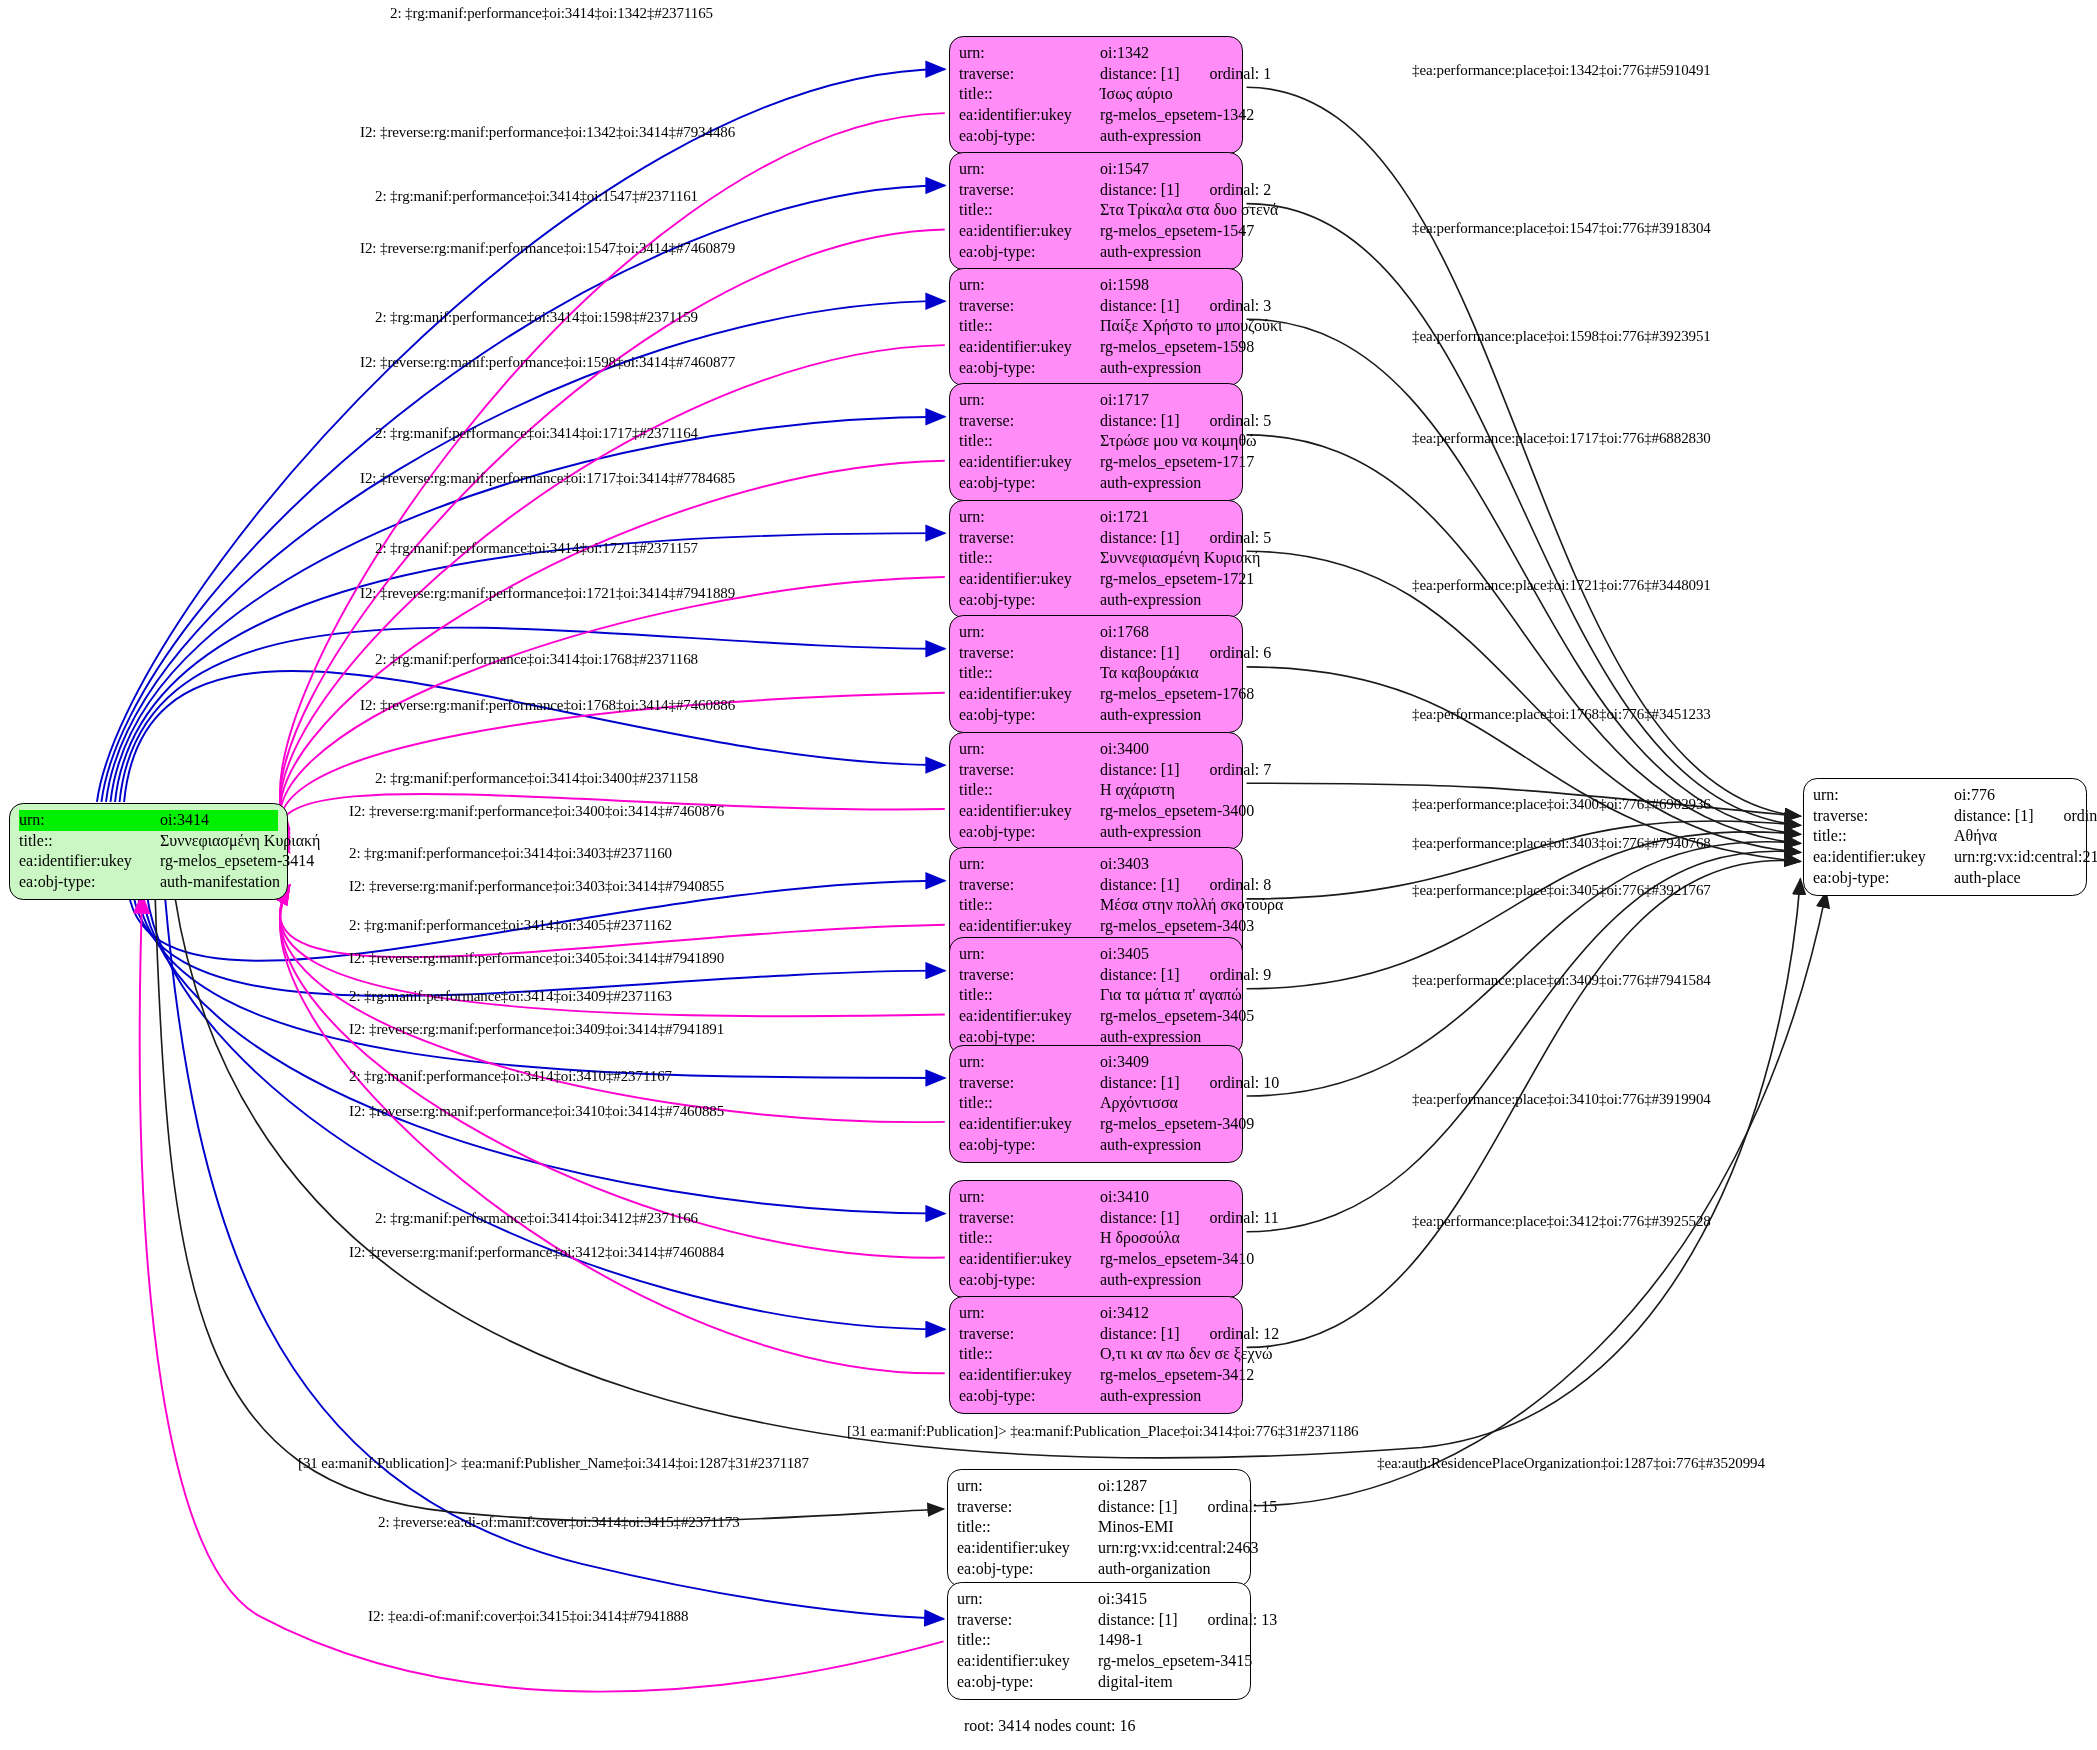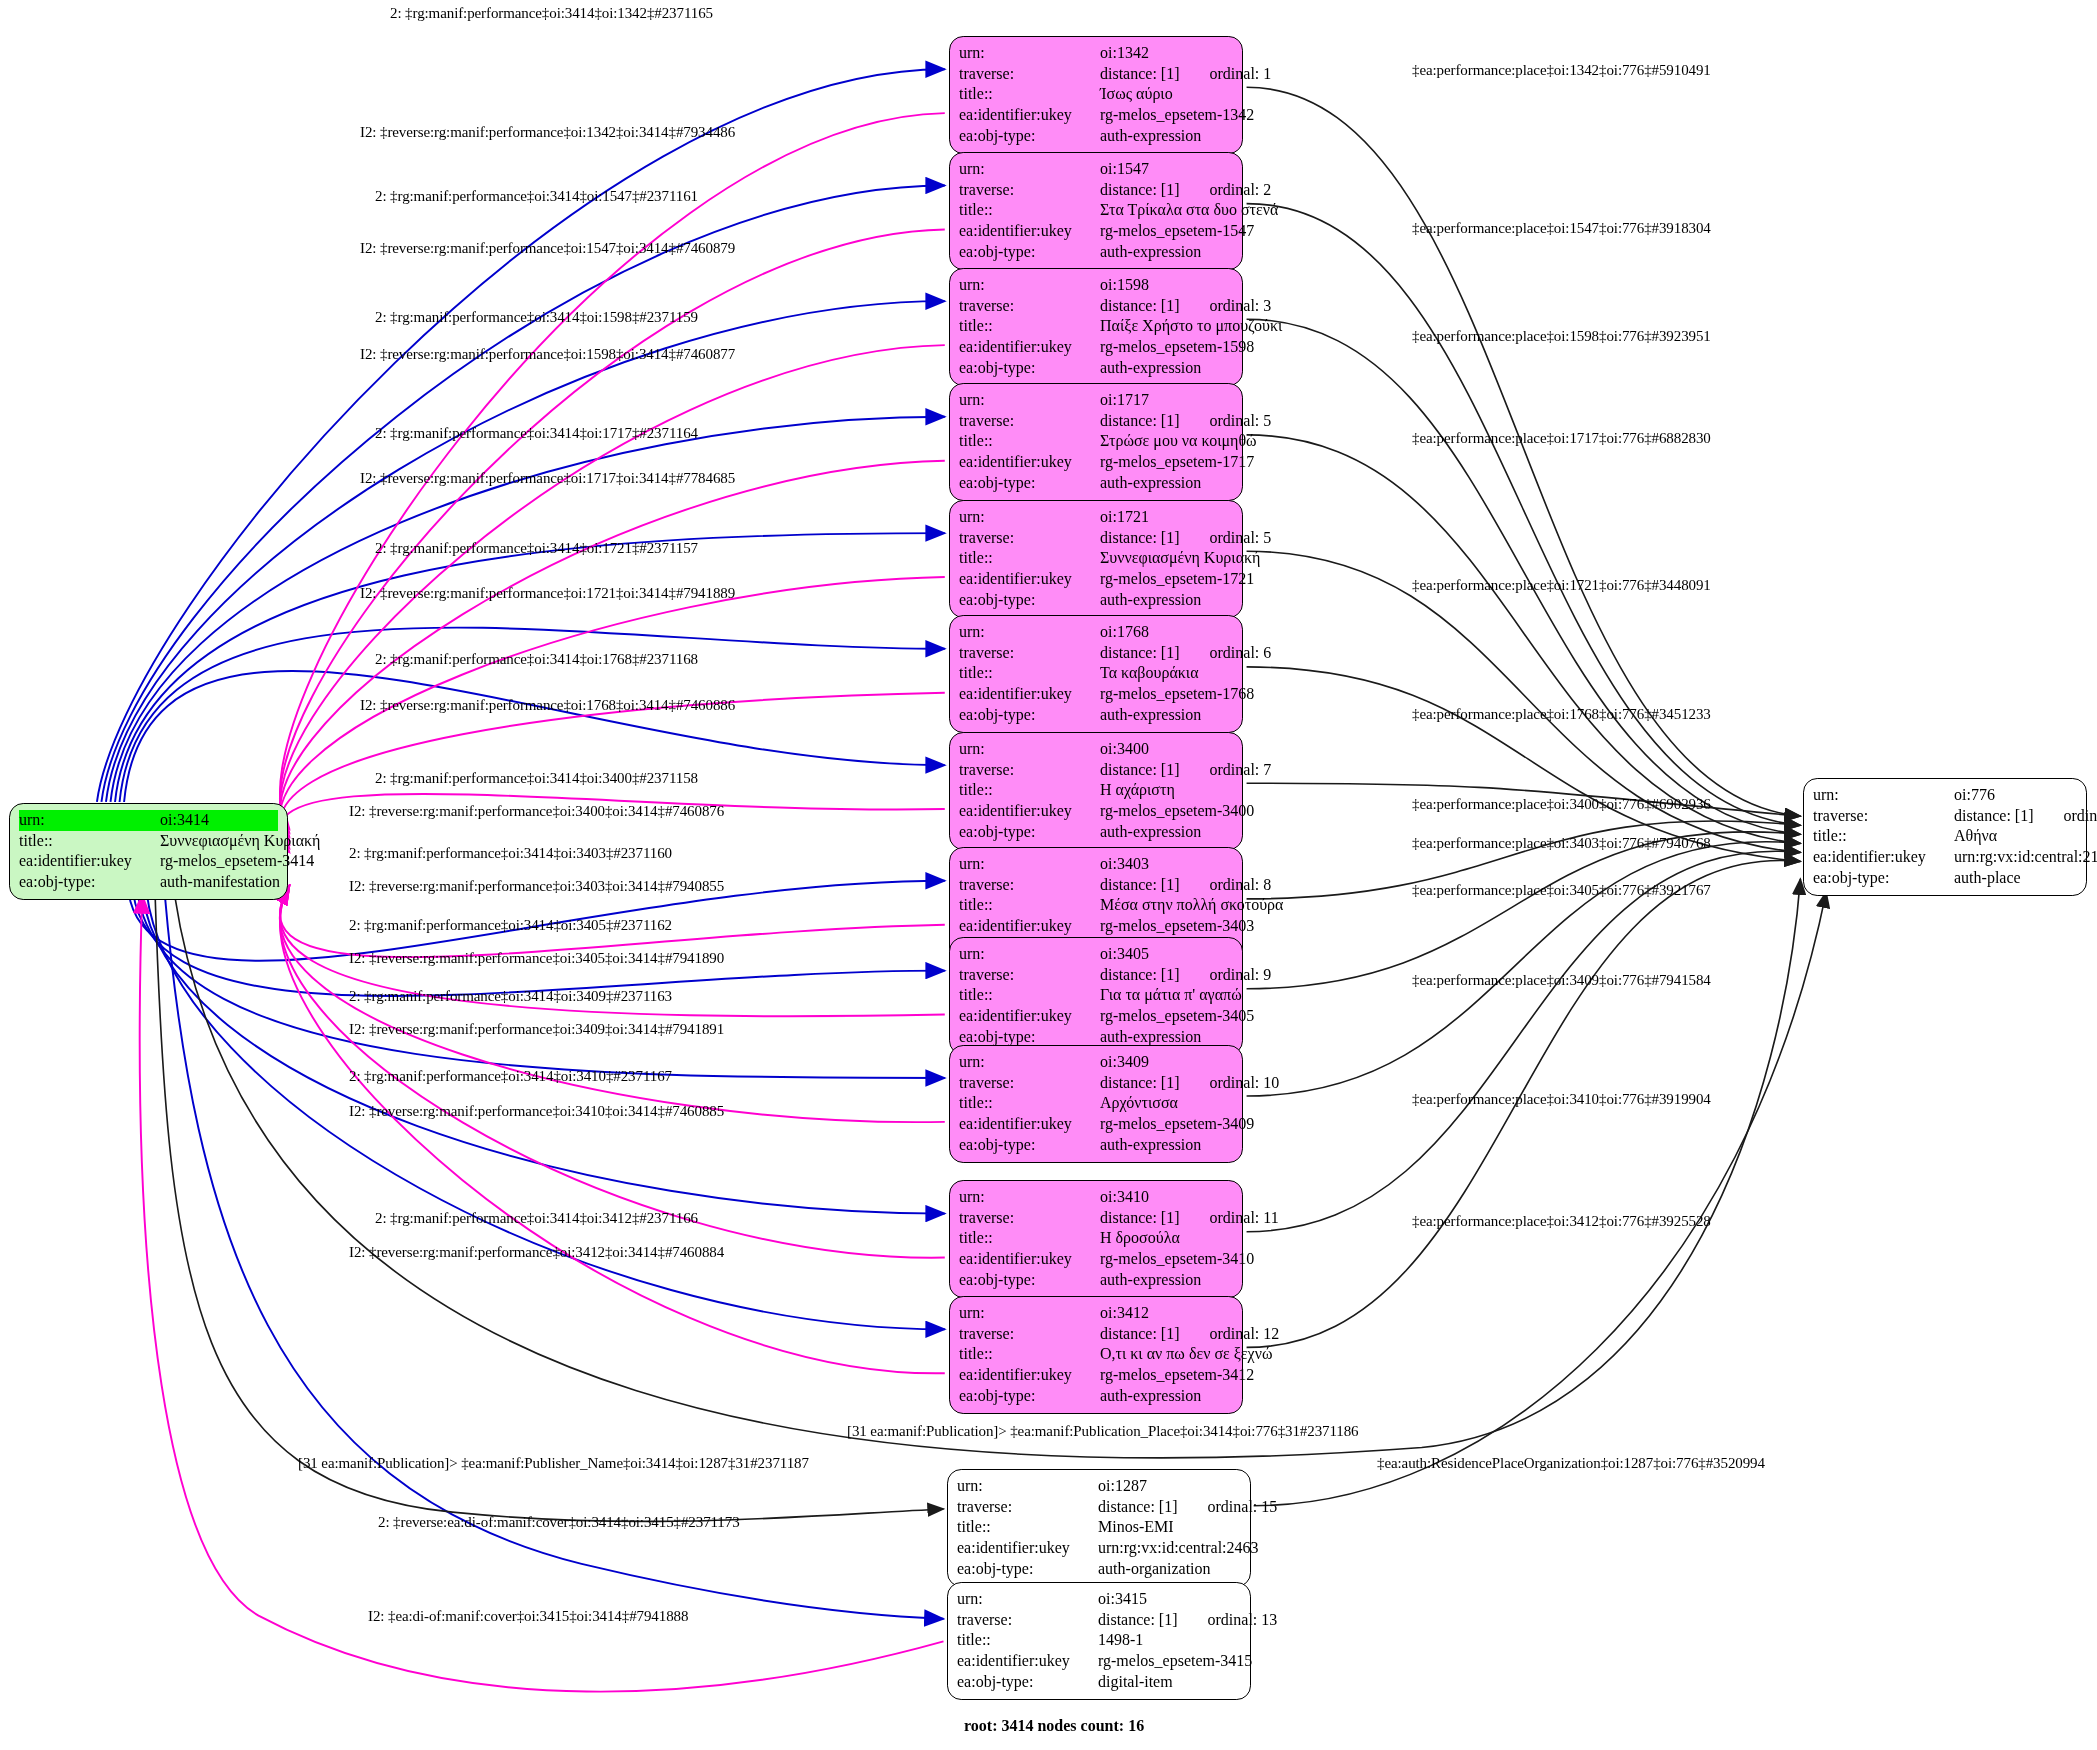"I2: ‡reverse:rg:manif:performance‡oi:1598‡oi:3414‡#7460877" div.edge-label { top: 346px -> 354px }
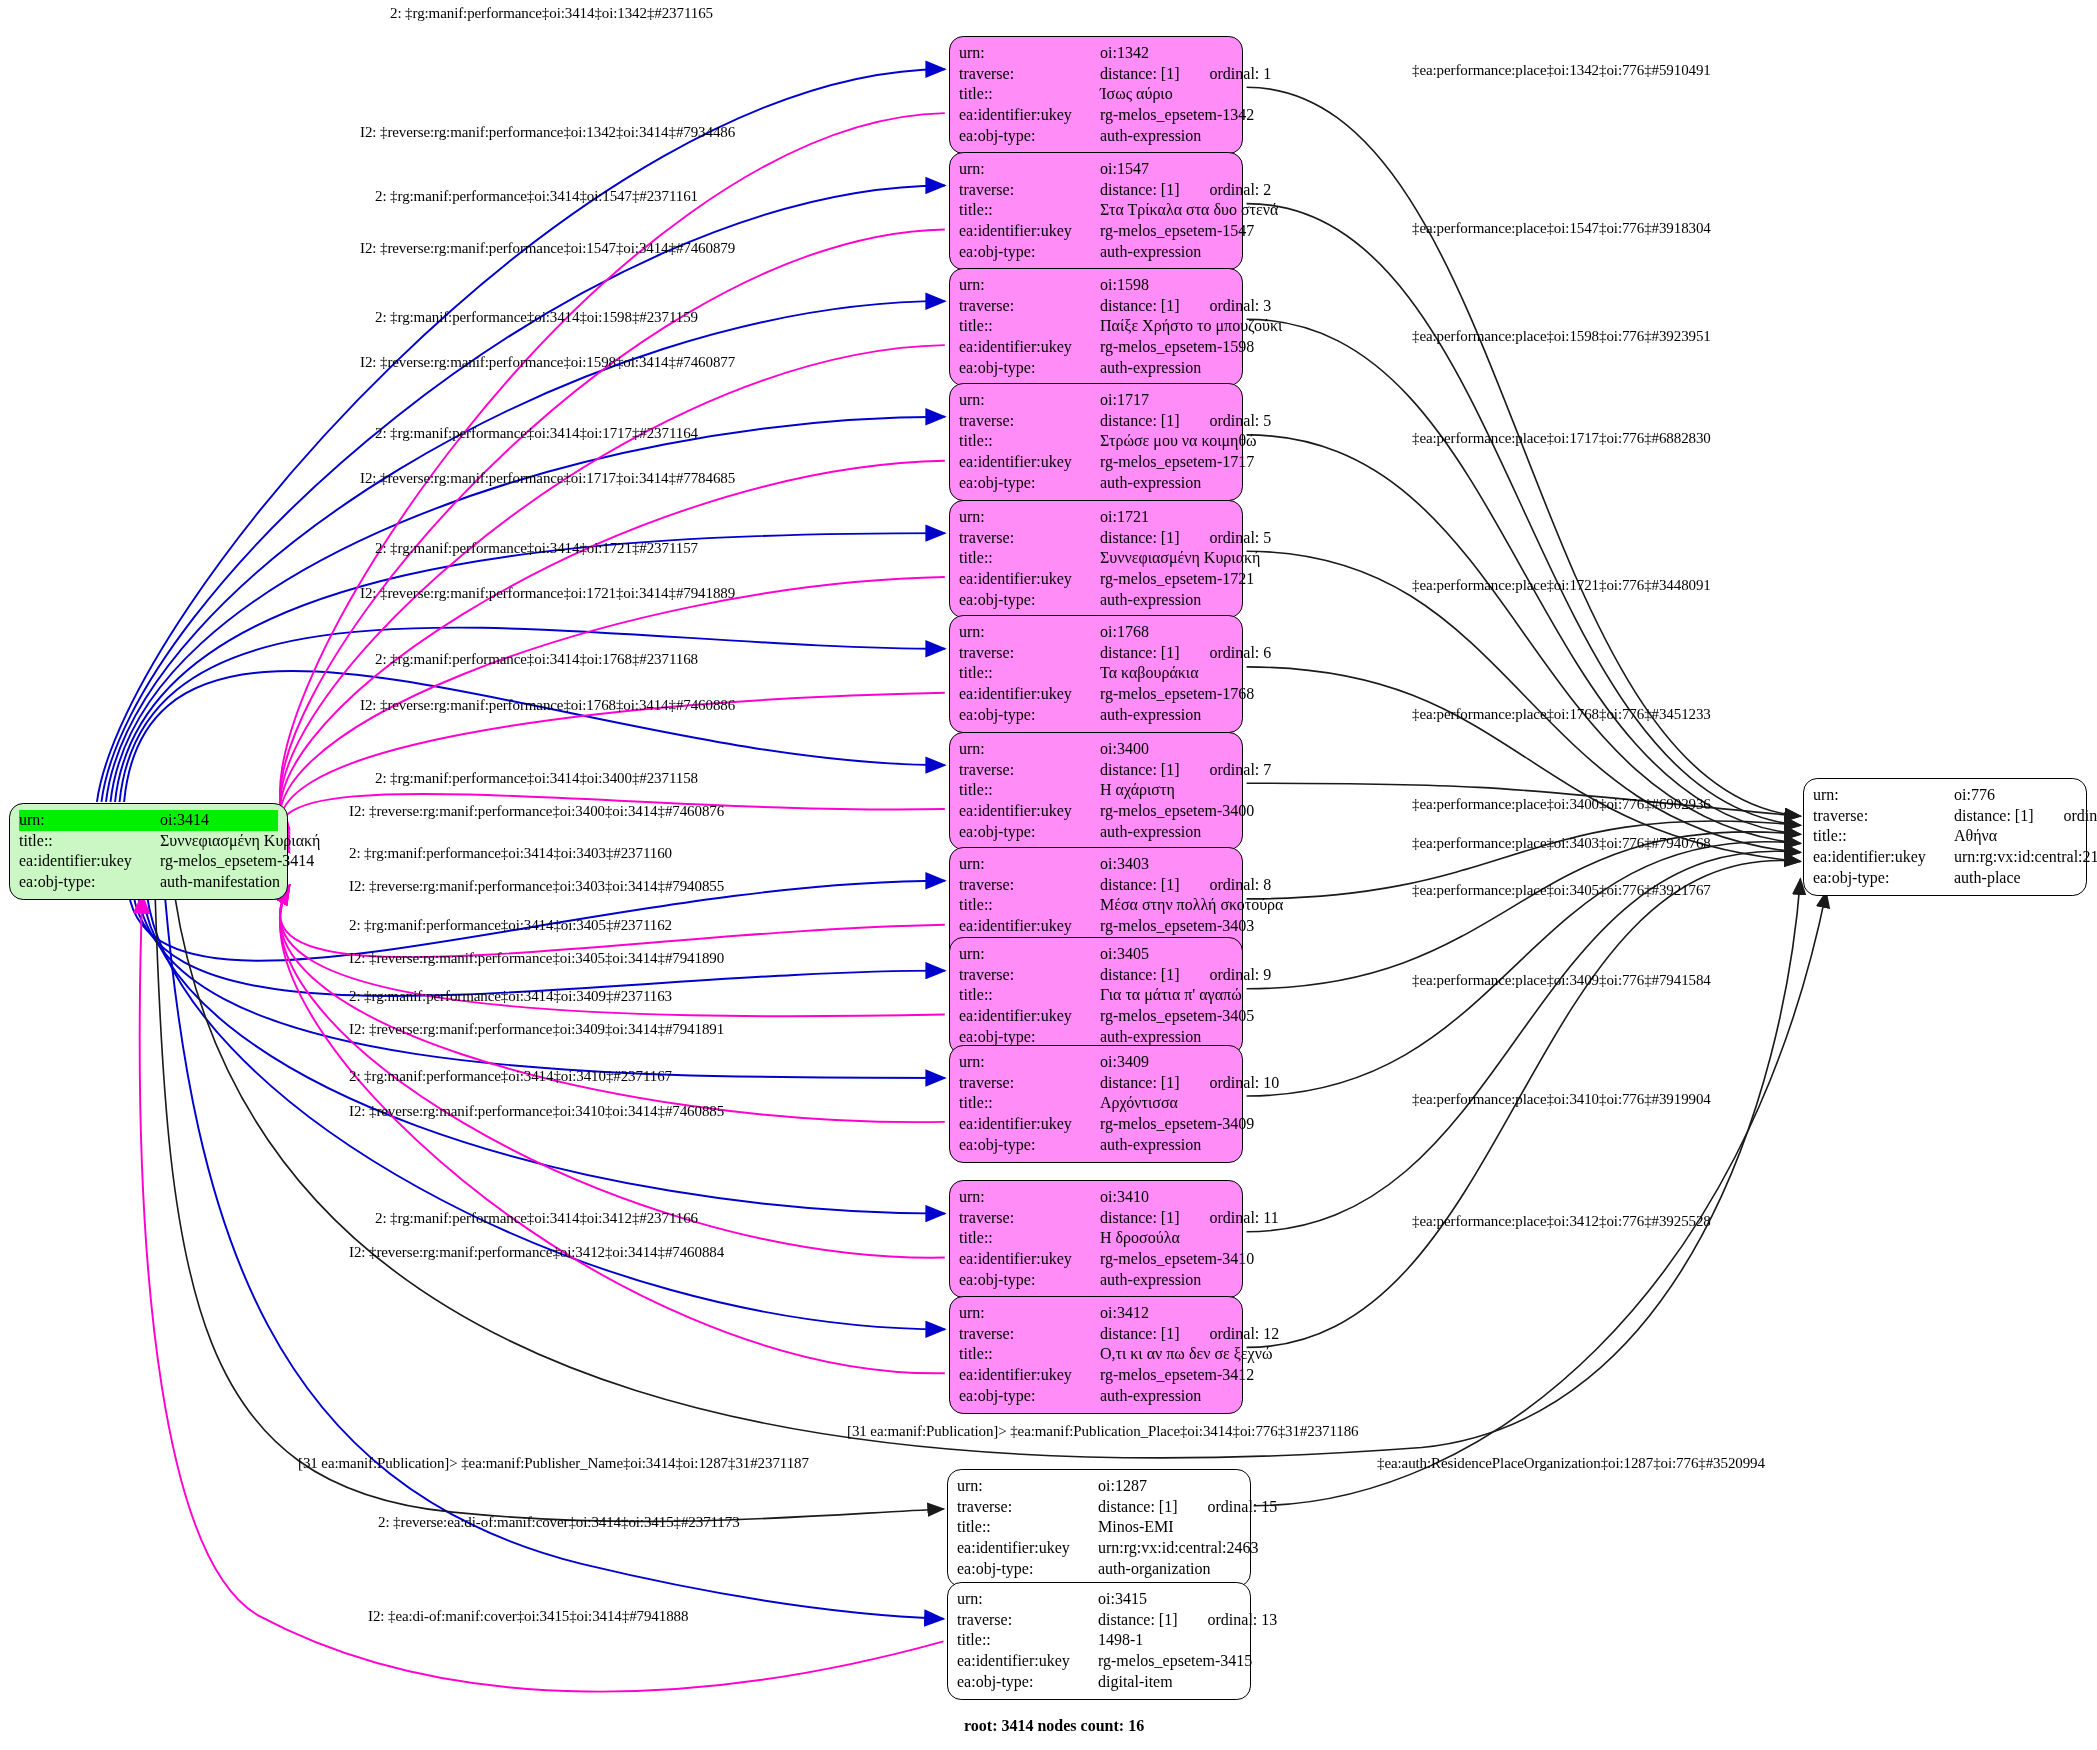"root: 3414 nodes count: 16" div.footer { font-weight: bold -> none }
